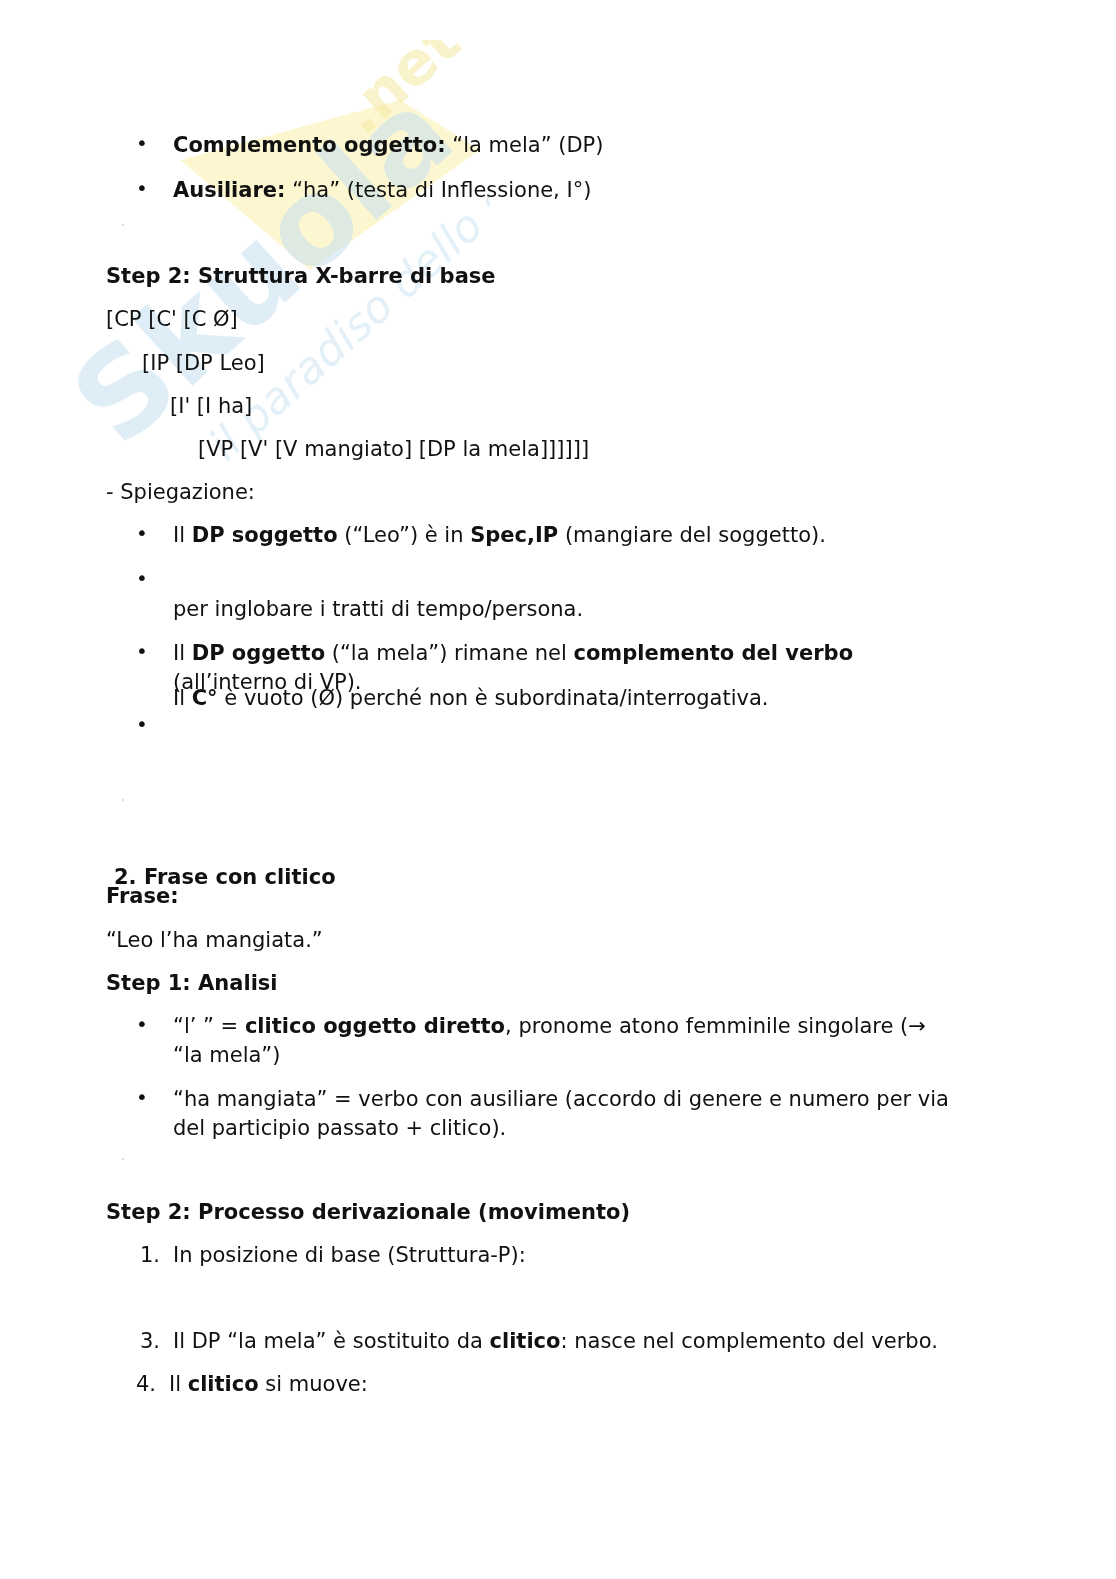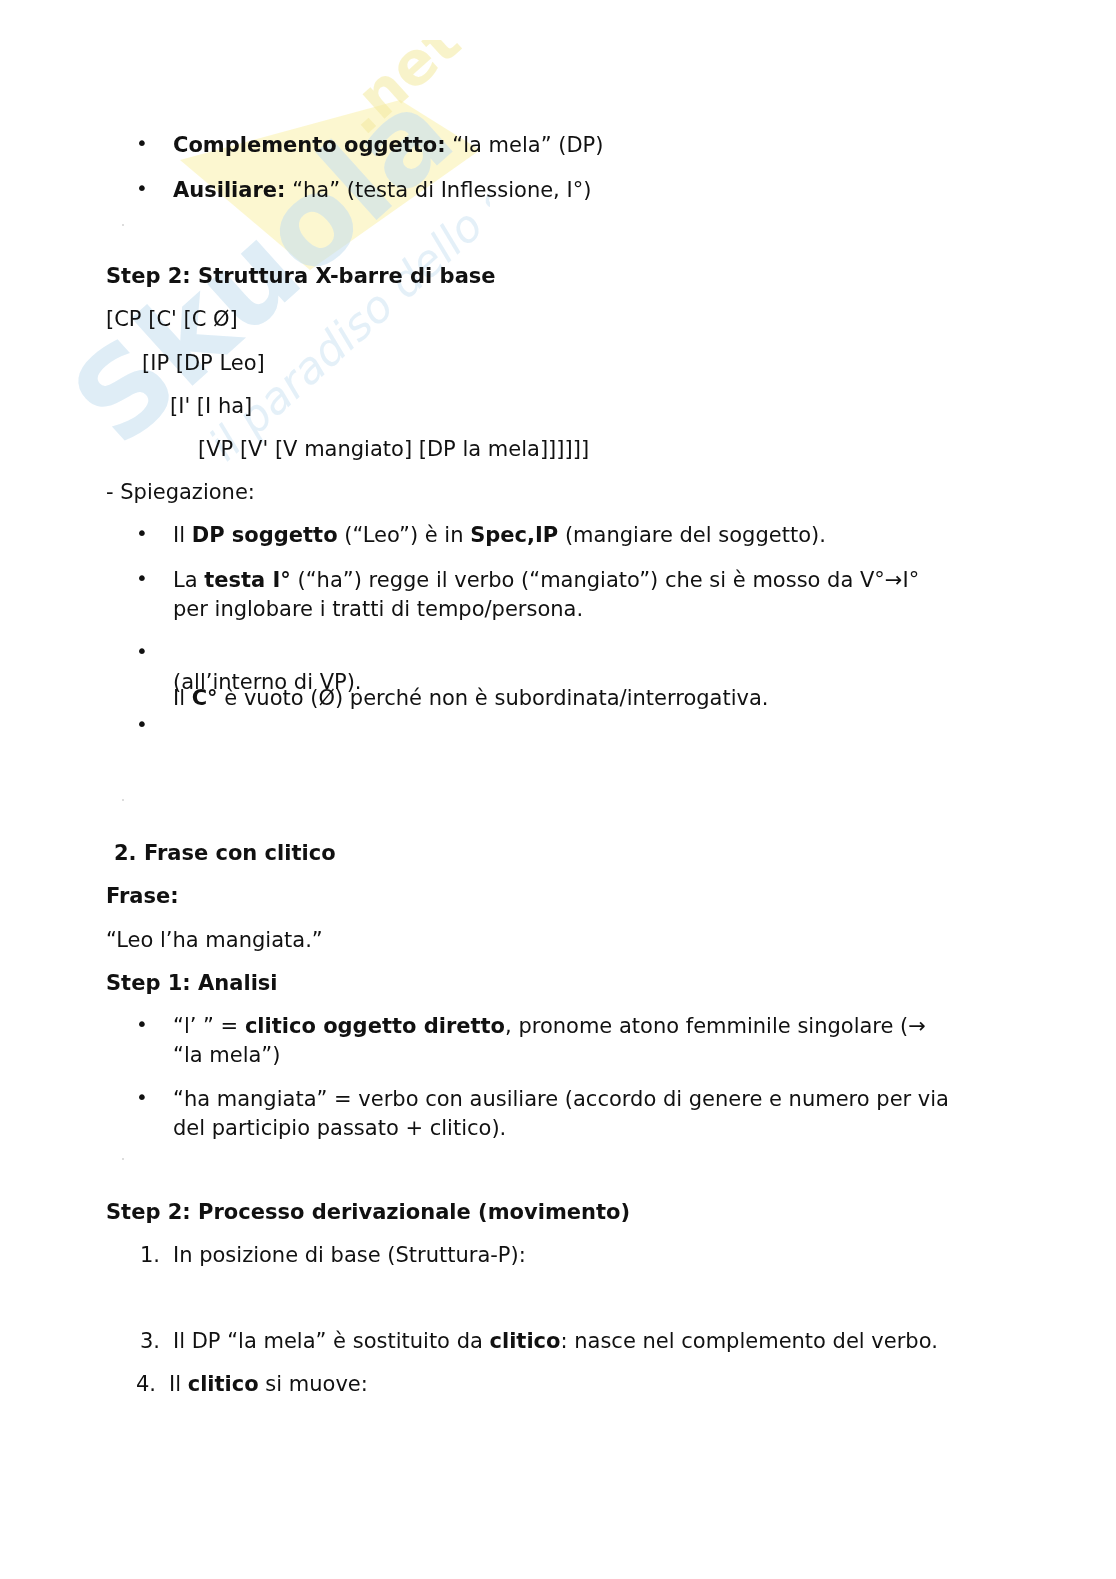"La testa I° (“ha”) regge" div.line { html: <div><span>La </span><b>testa I°</b><span> (“ha”) regge il verbo (“mangiato”) che si è mosso da V°→I°</span></div> -> none }
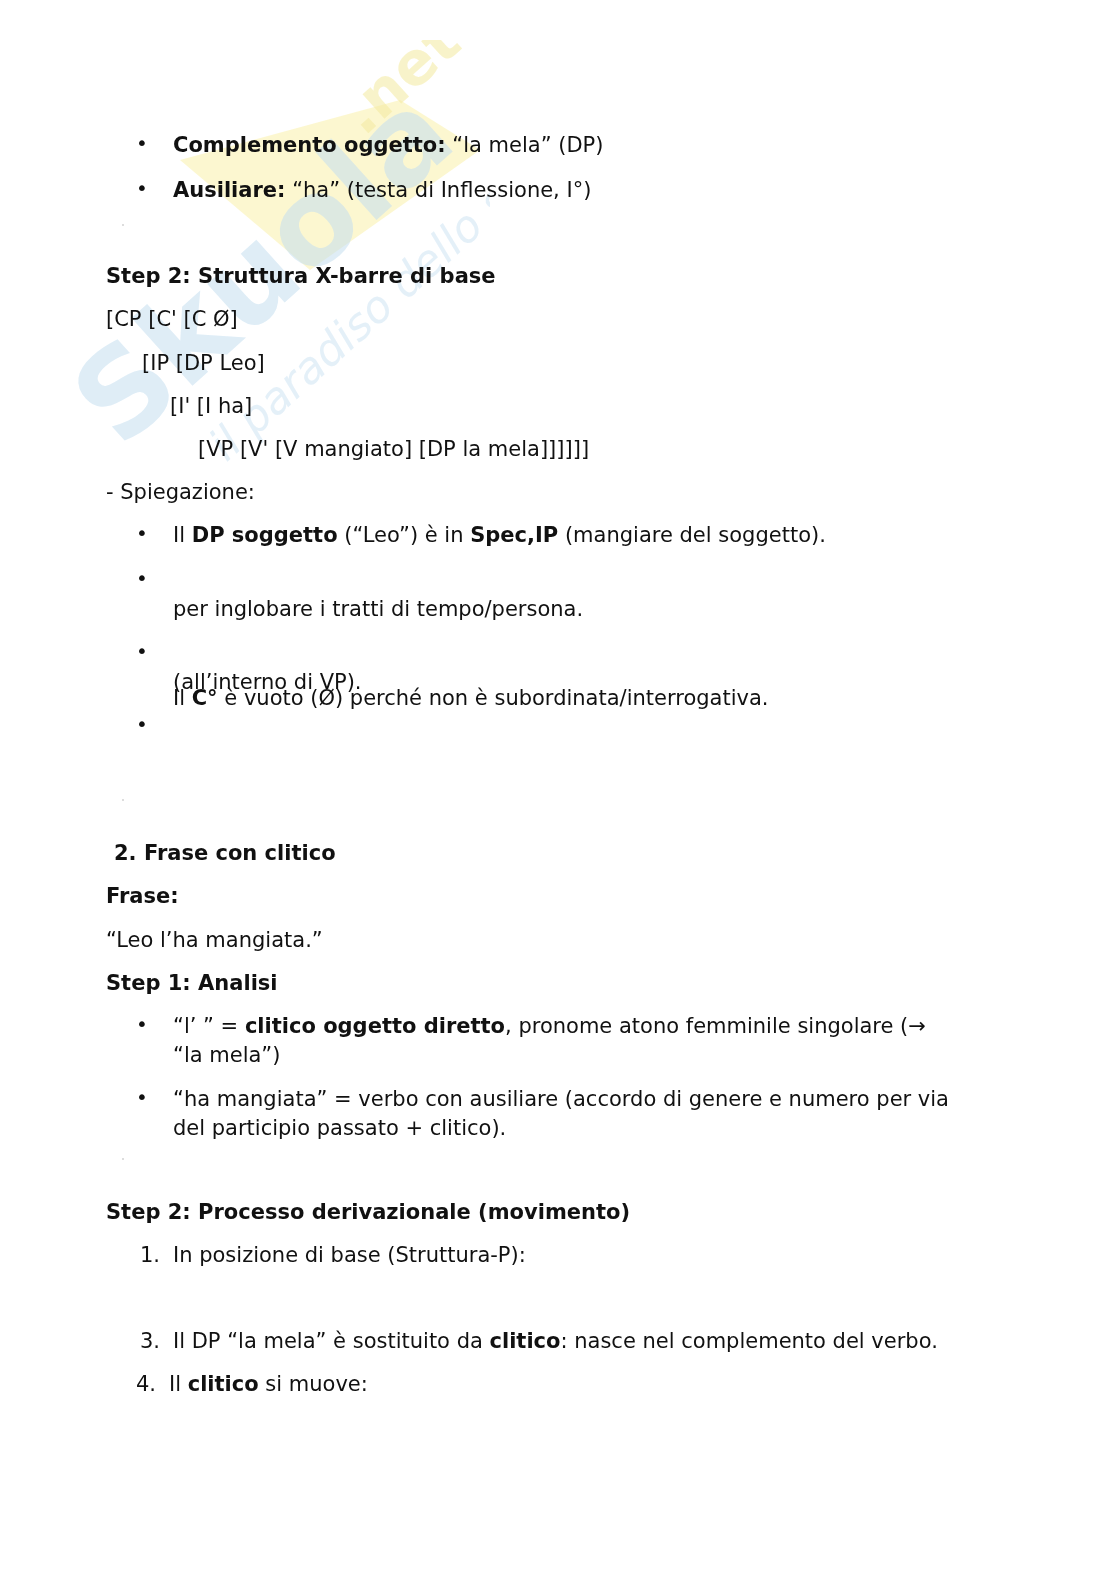"Il DP oggetto (“la mela”)" div.line { html: none -> <div><span>Il </span><b>DP oggetto</b><span> (“la mela”) rimane nel </span><b>complemento del verbo</b></div> }
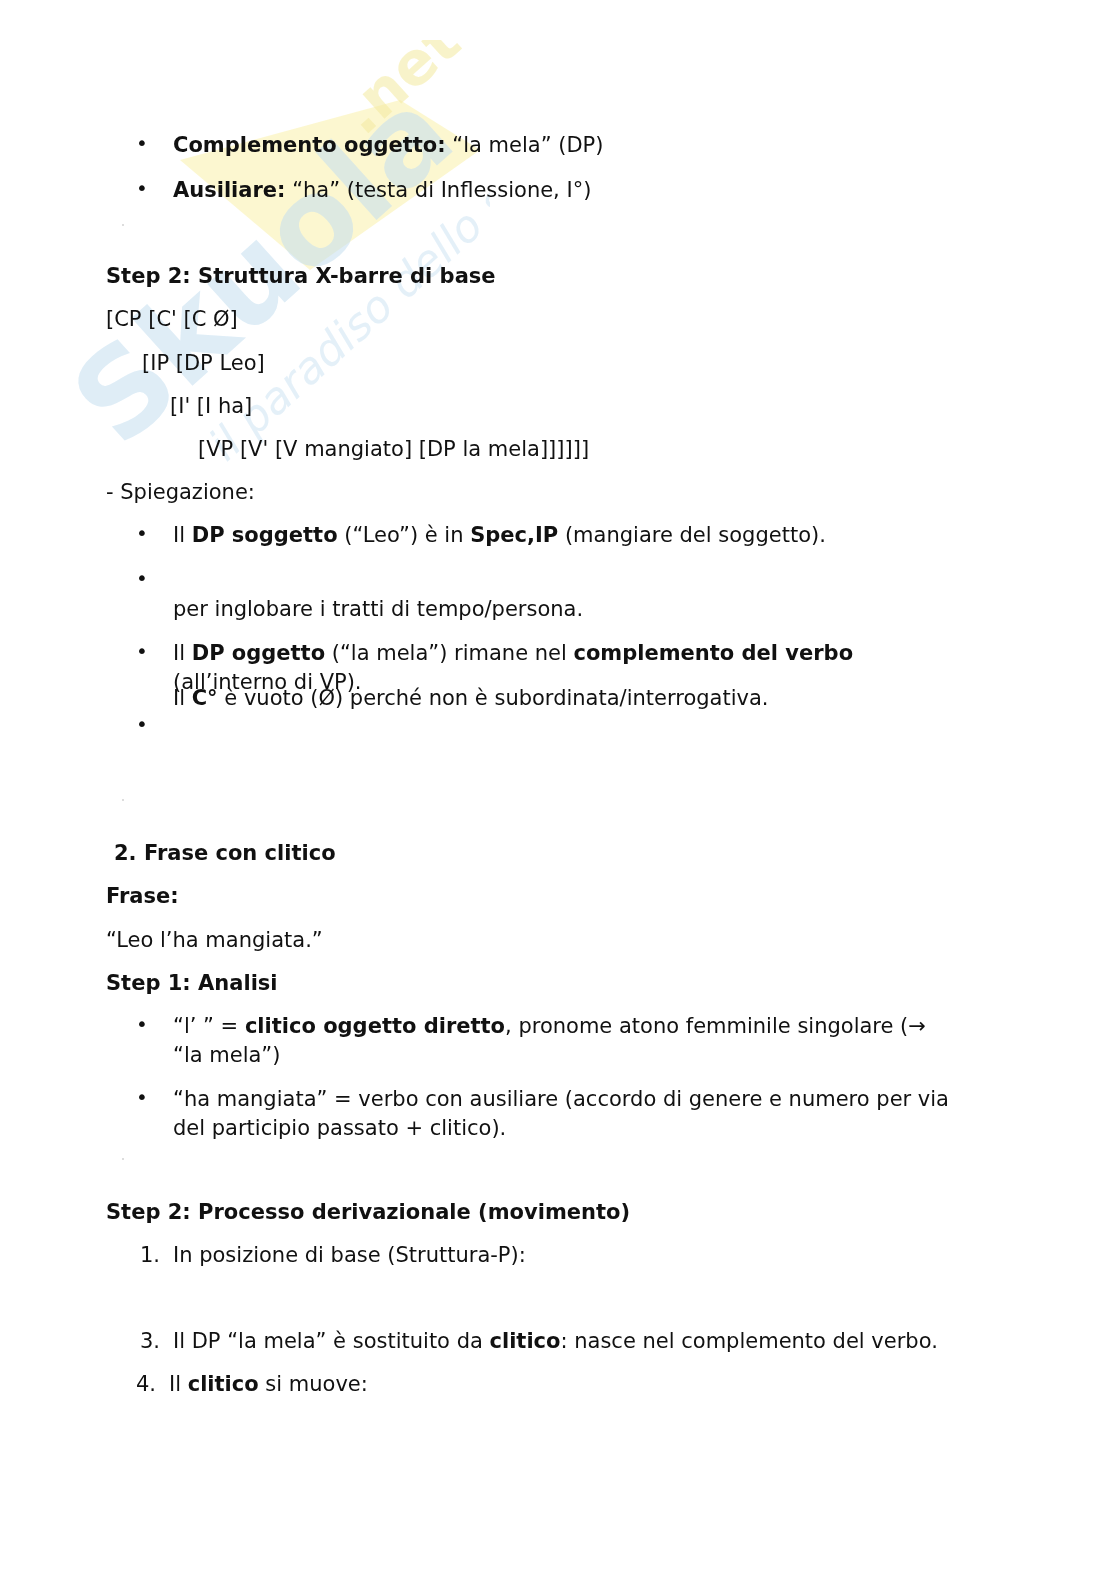"2. Frase con clitico" div.line { top: 840px -> 864px }
